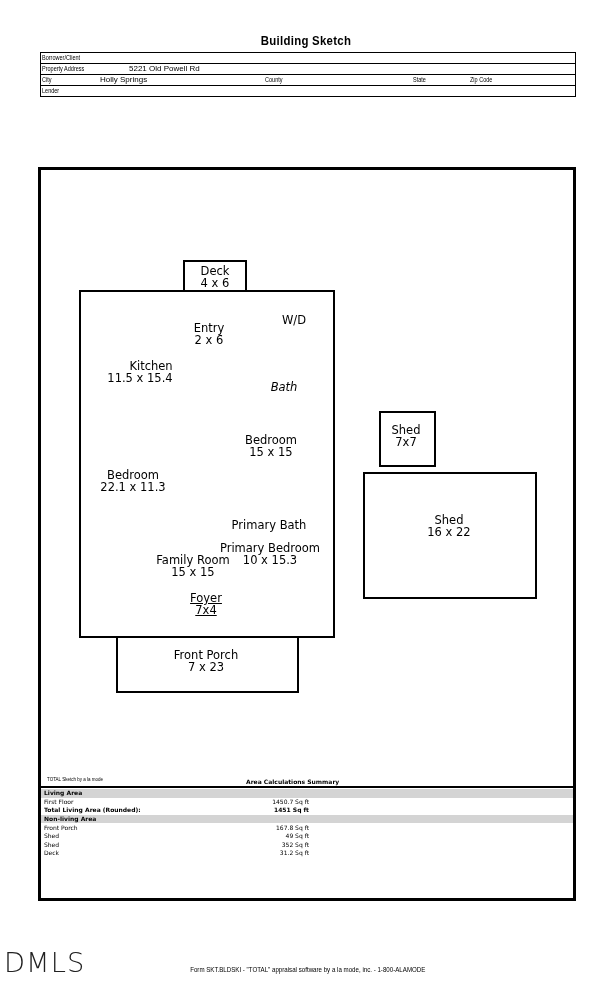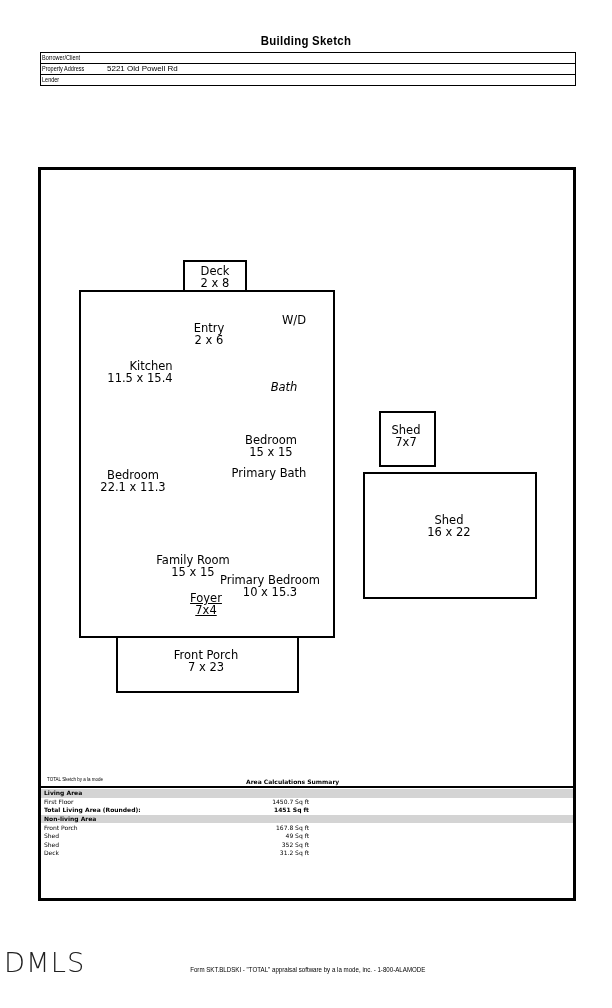"5221 Old Powell Rd" span.val { left: 50px -> 72px }
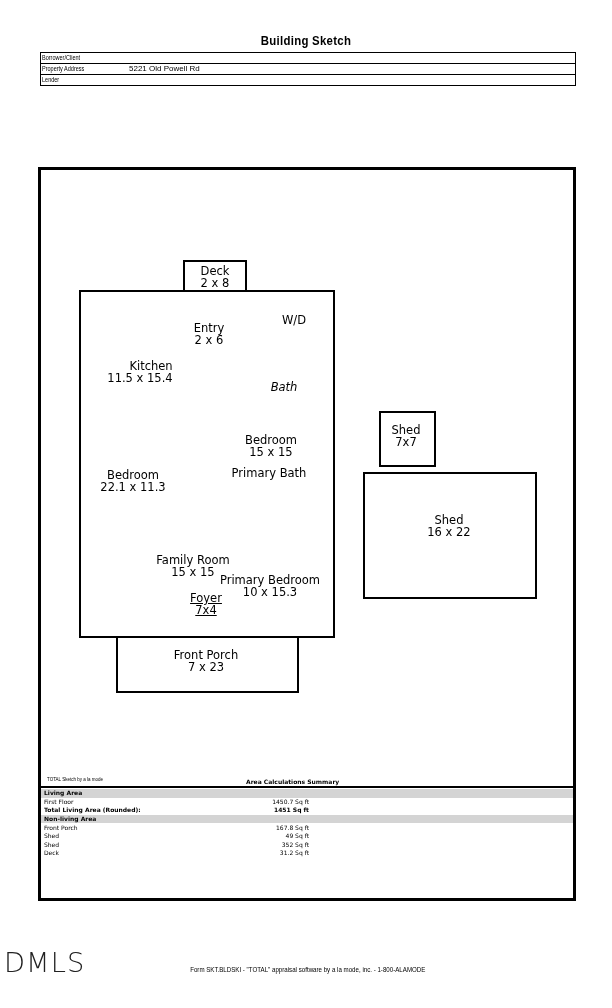"Holly Springs" div.info-row { html: none -> <div> <span>City</span> <span>Holly Springs</span> <span>County</span> <span>State</span> <span>Zip Code</span> </div> }
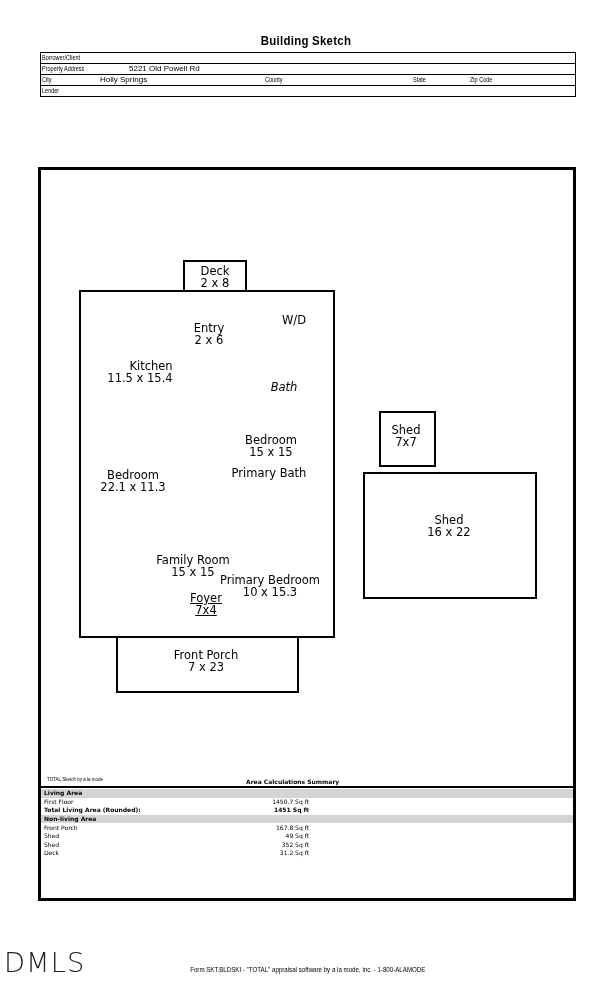"2 x 8" div { text: 2 x 8 -> 4 x 6 }
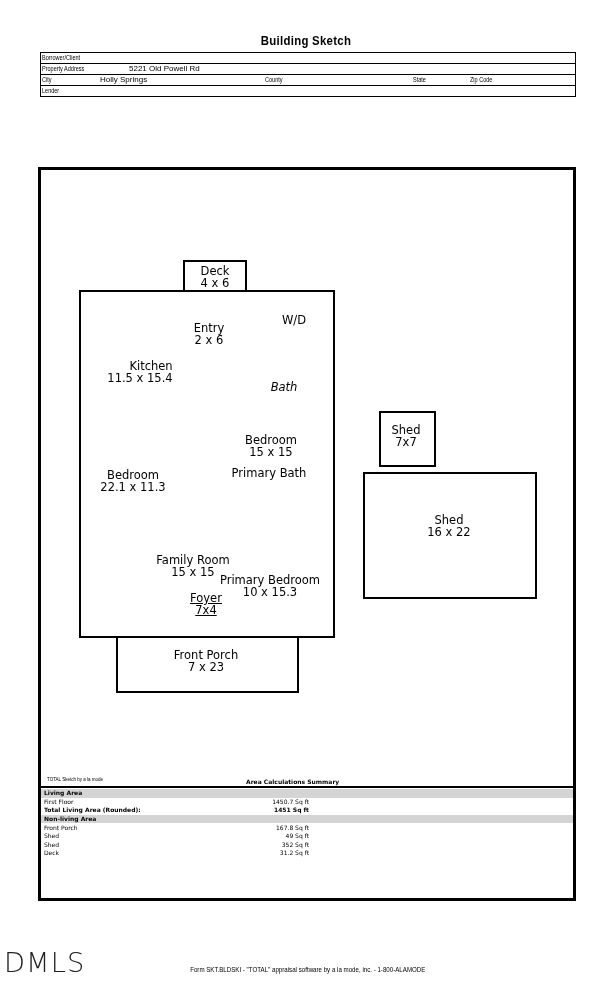"Primary Bath" div.lbl-room { top: 467px -> 519px }
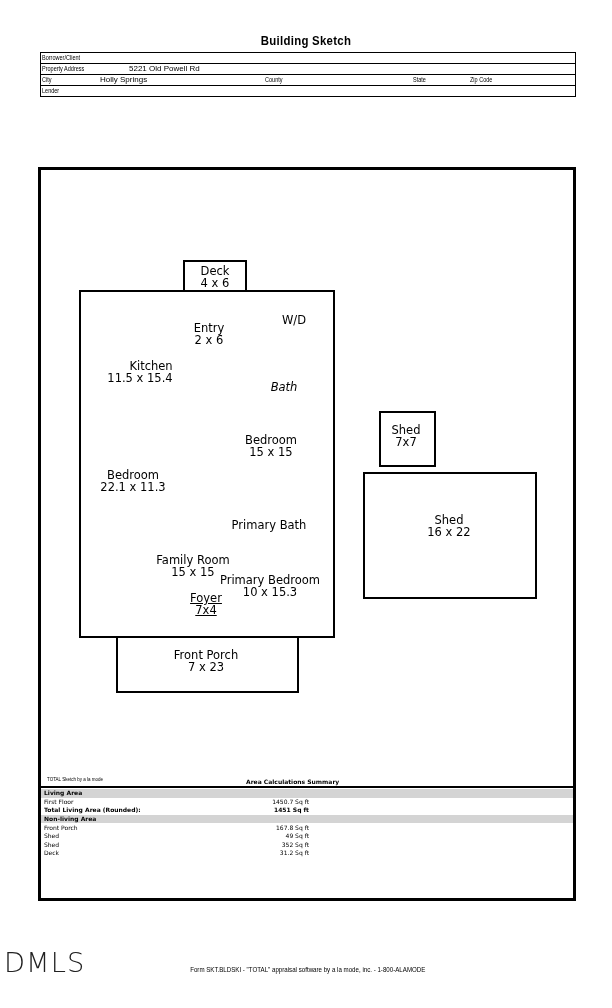"Primary Bedroom" div.lbl-room { margin-top: 32px -> none }
